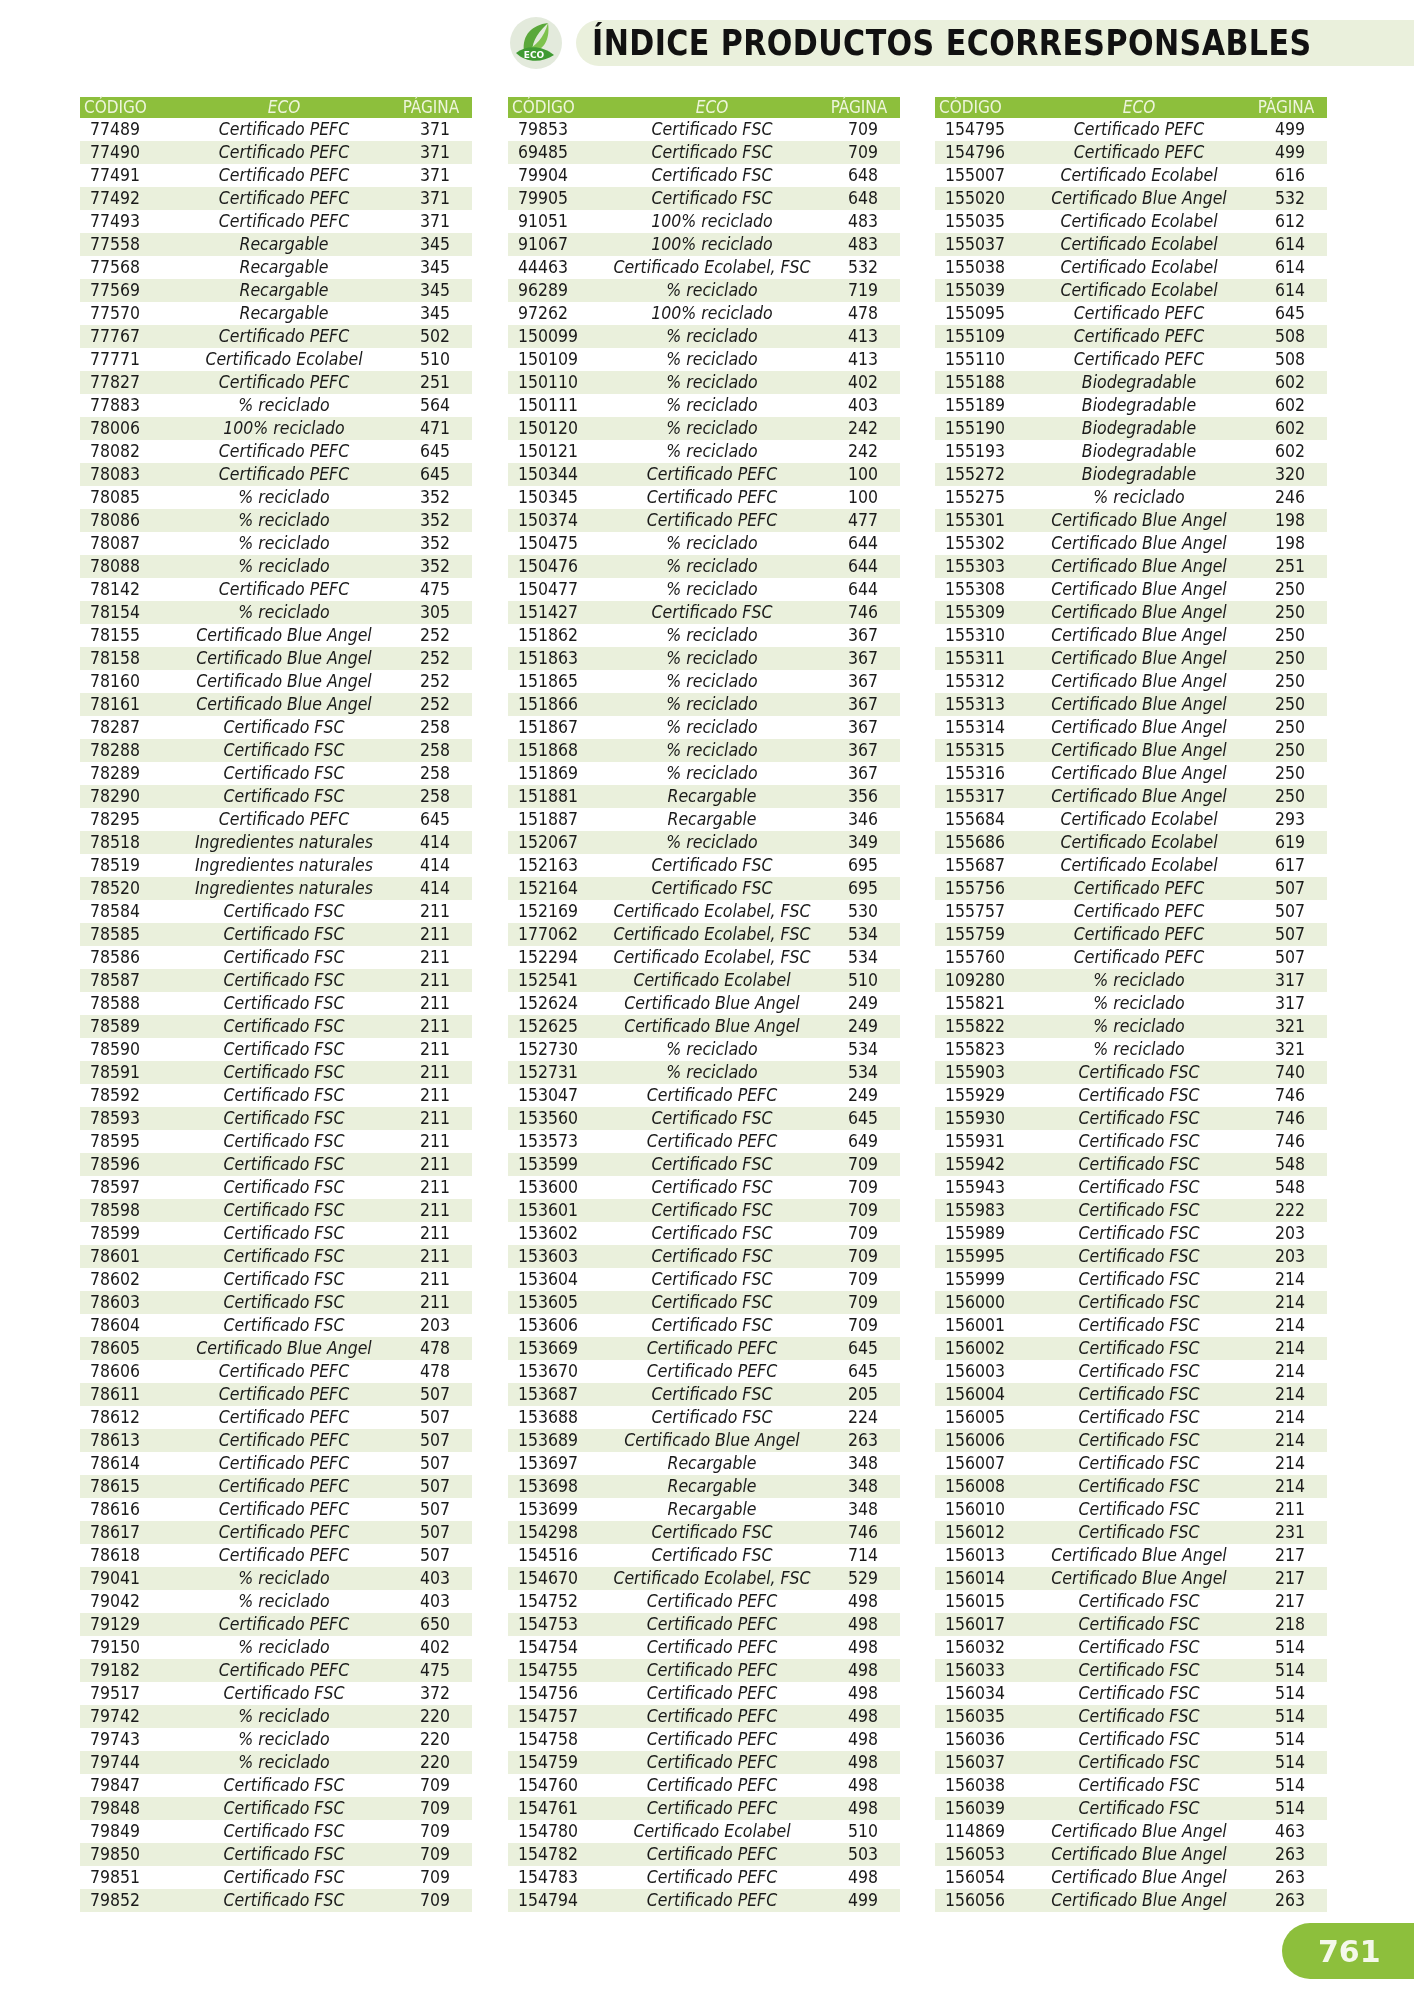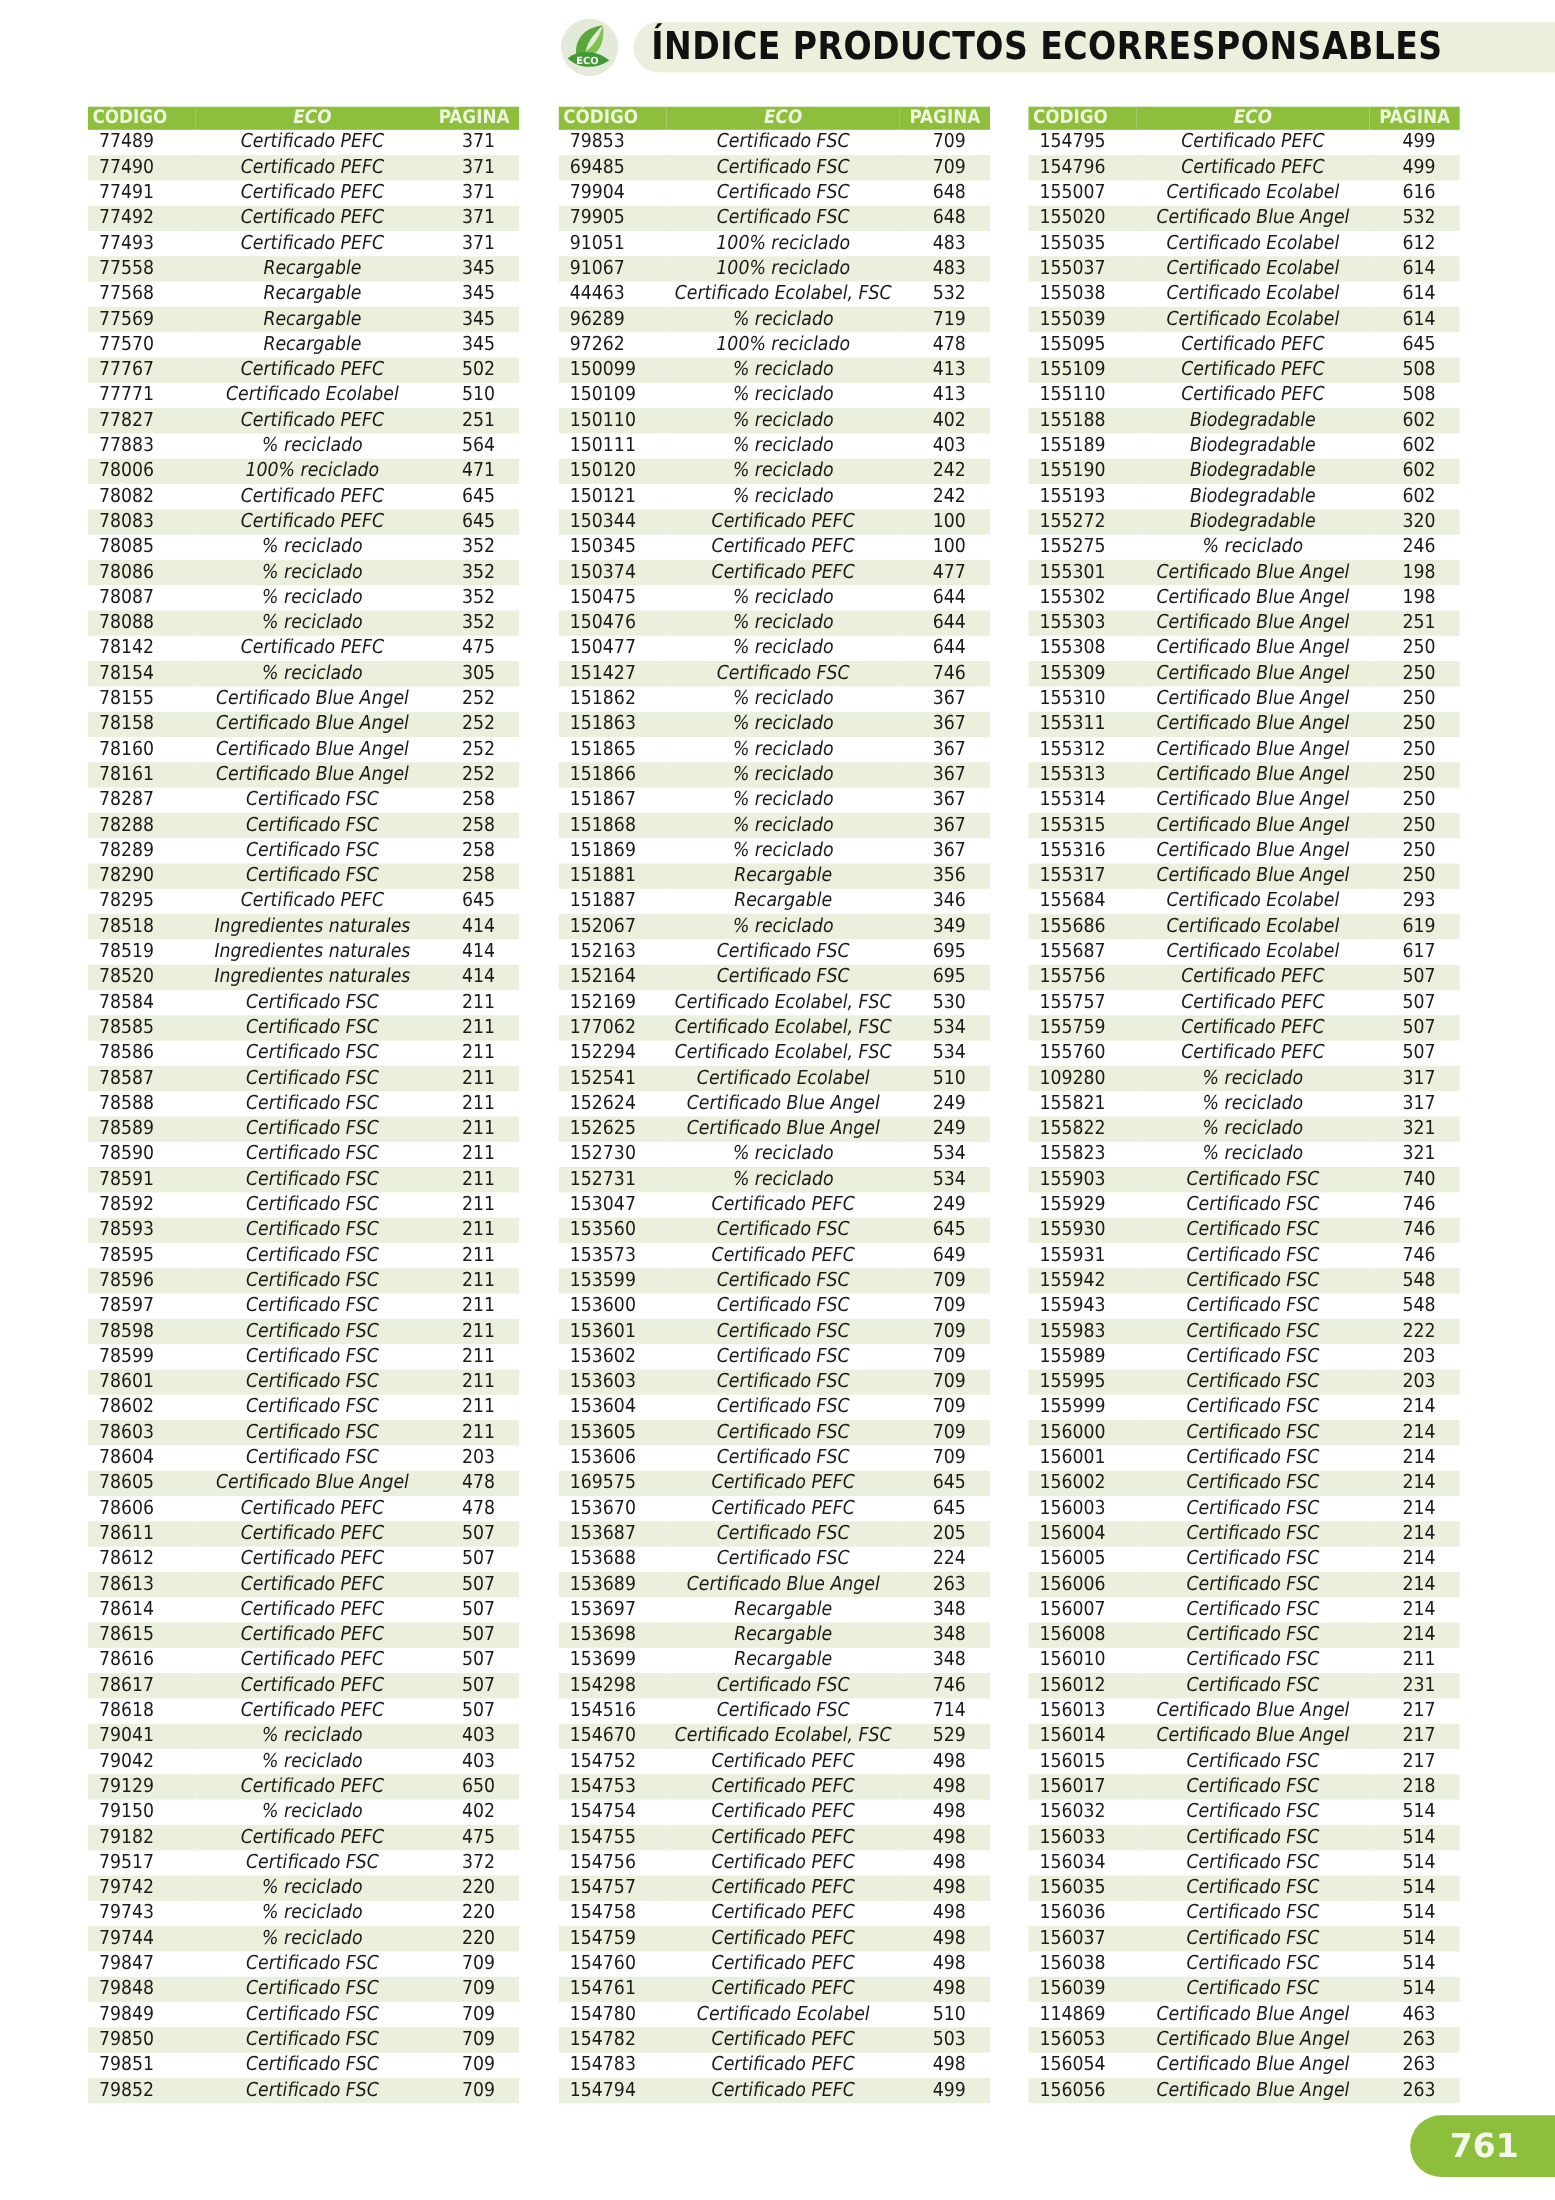"CÓDIGO" .tbl th { font-weight: bold -> normal }
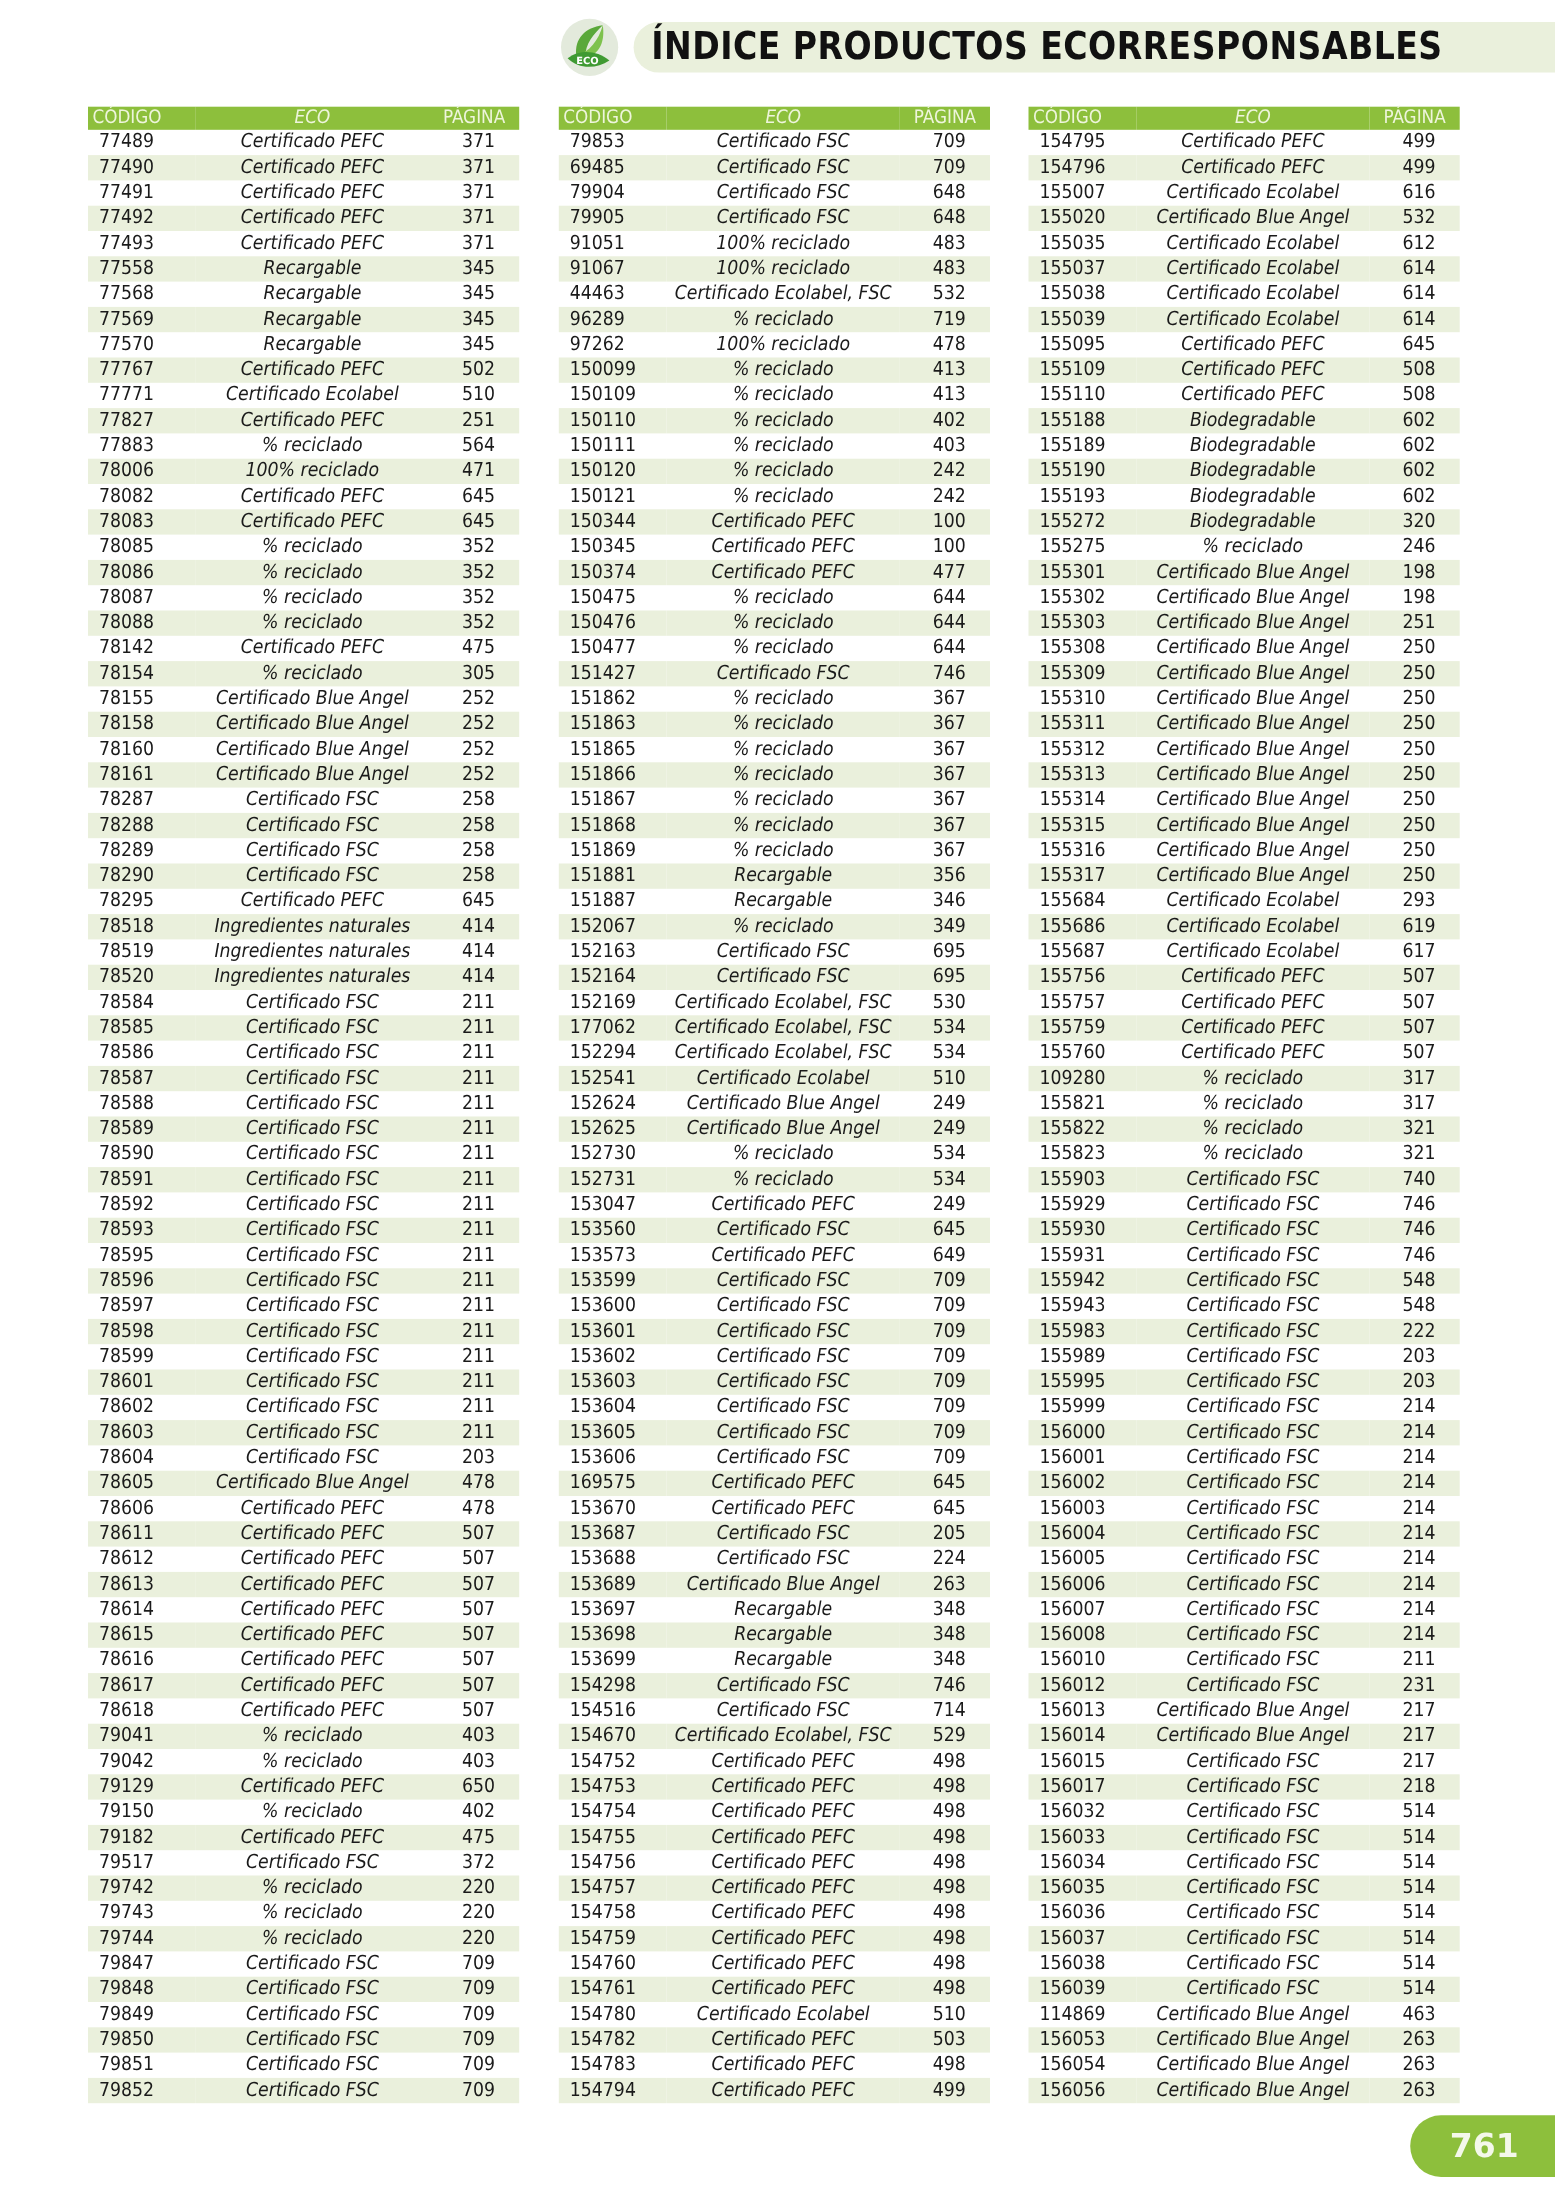"169575" td.c-code { text: 169575 -> 153669 }
